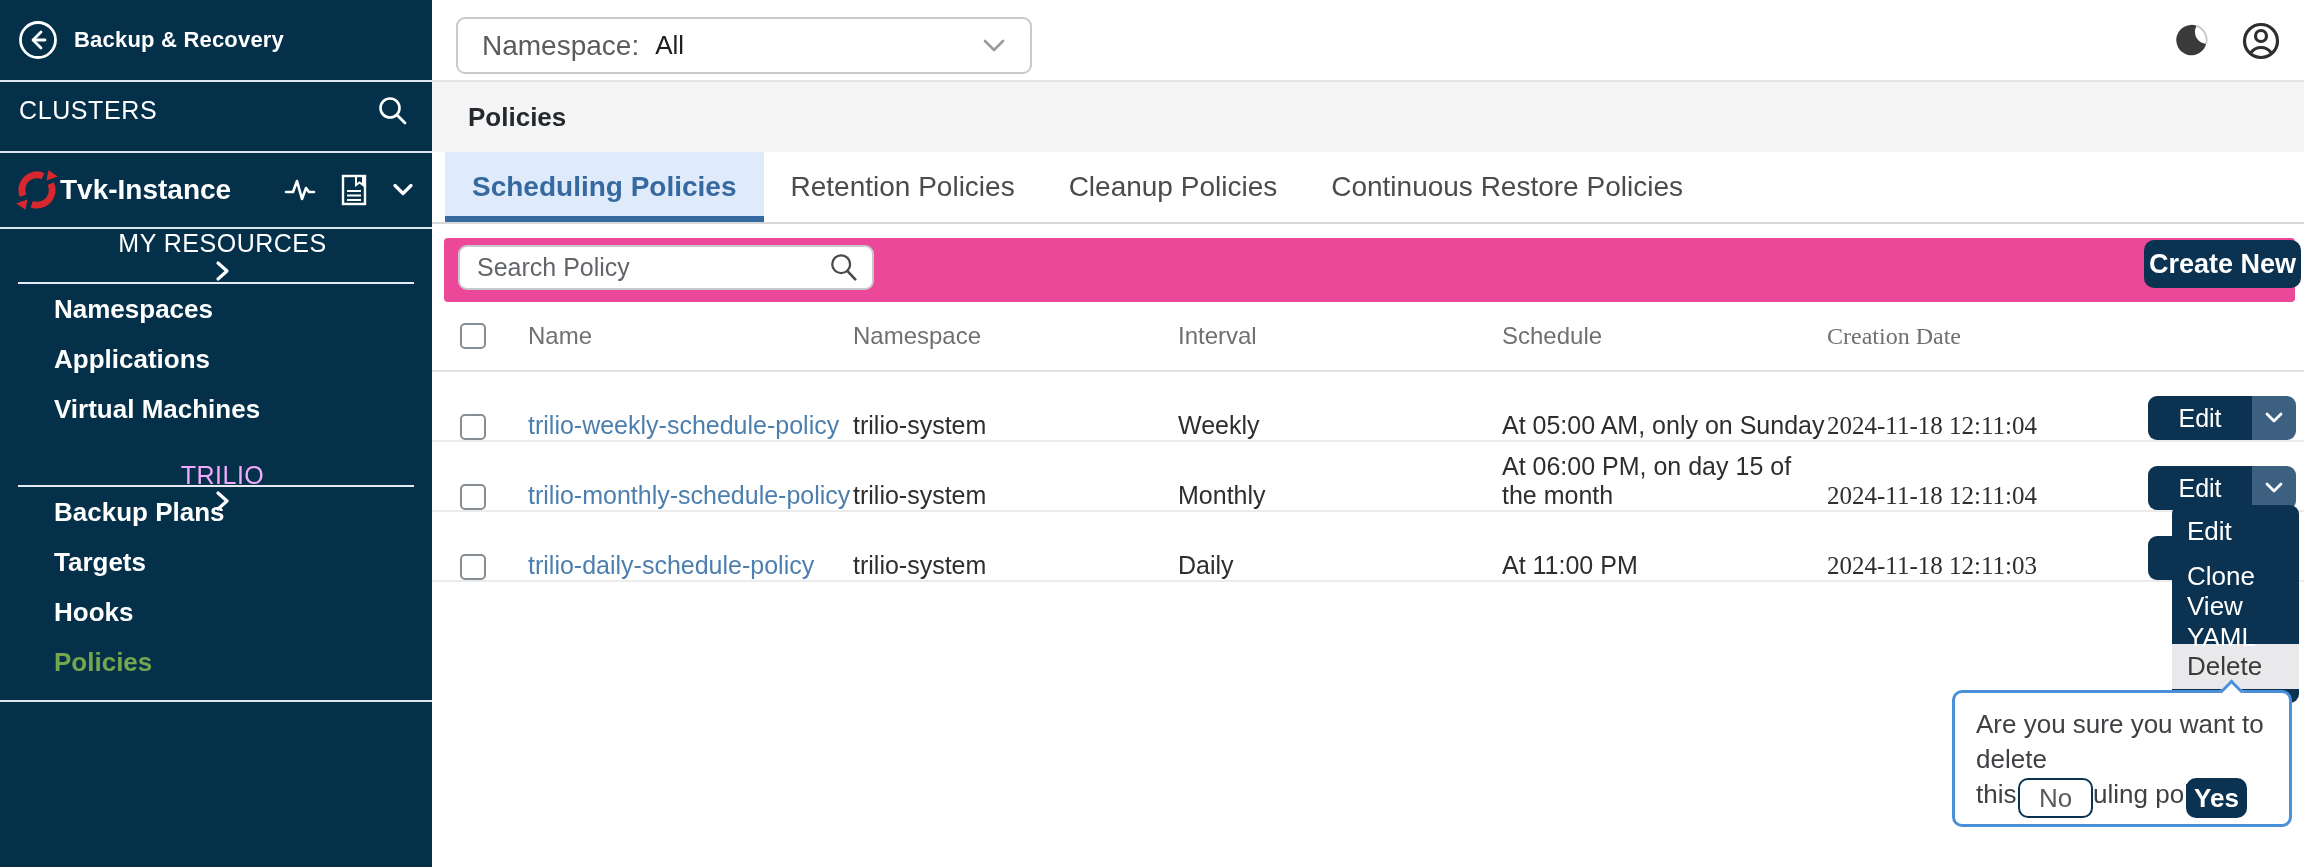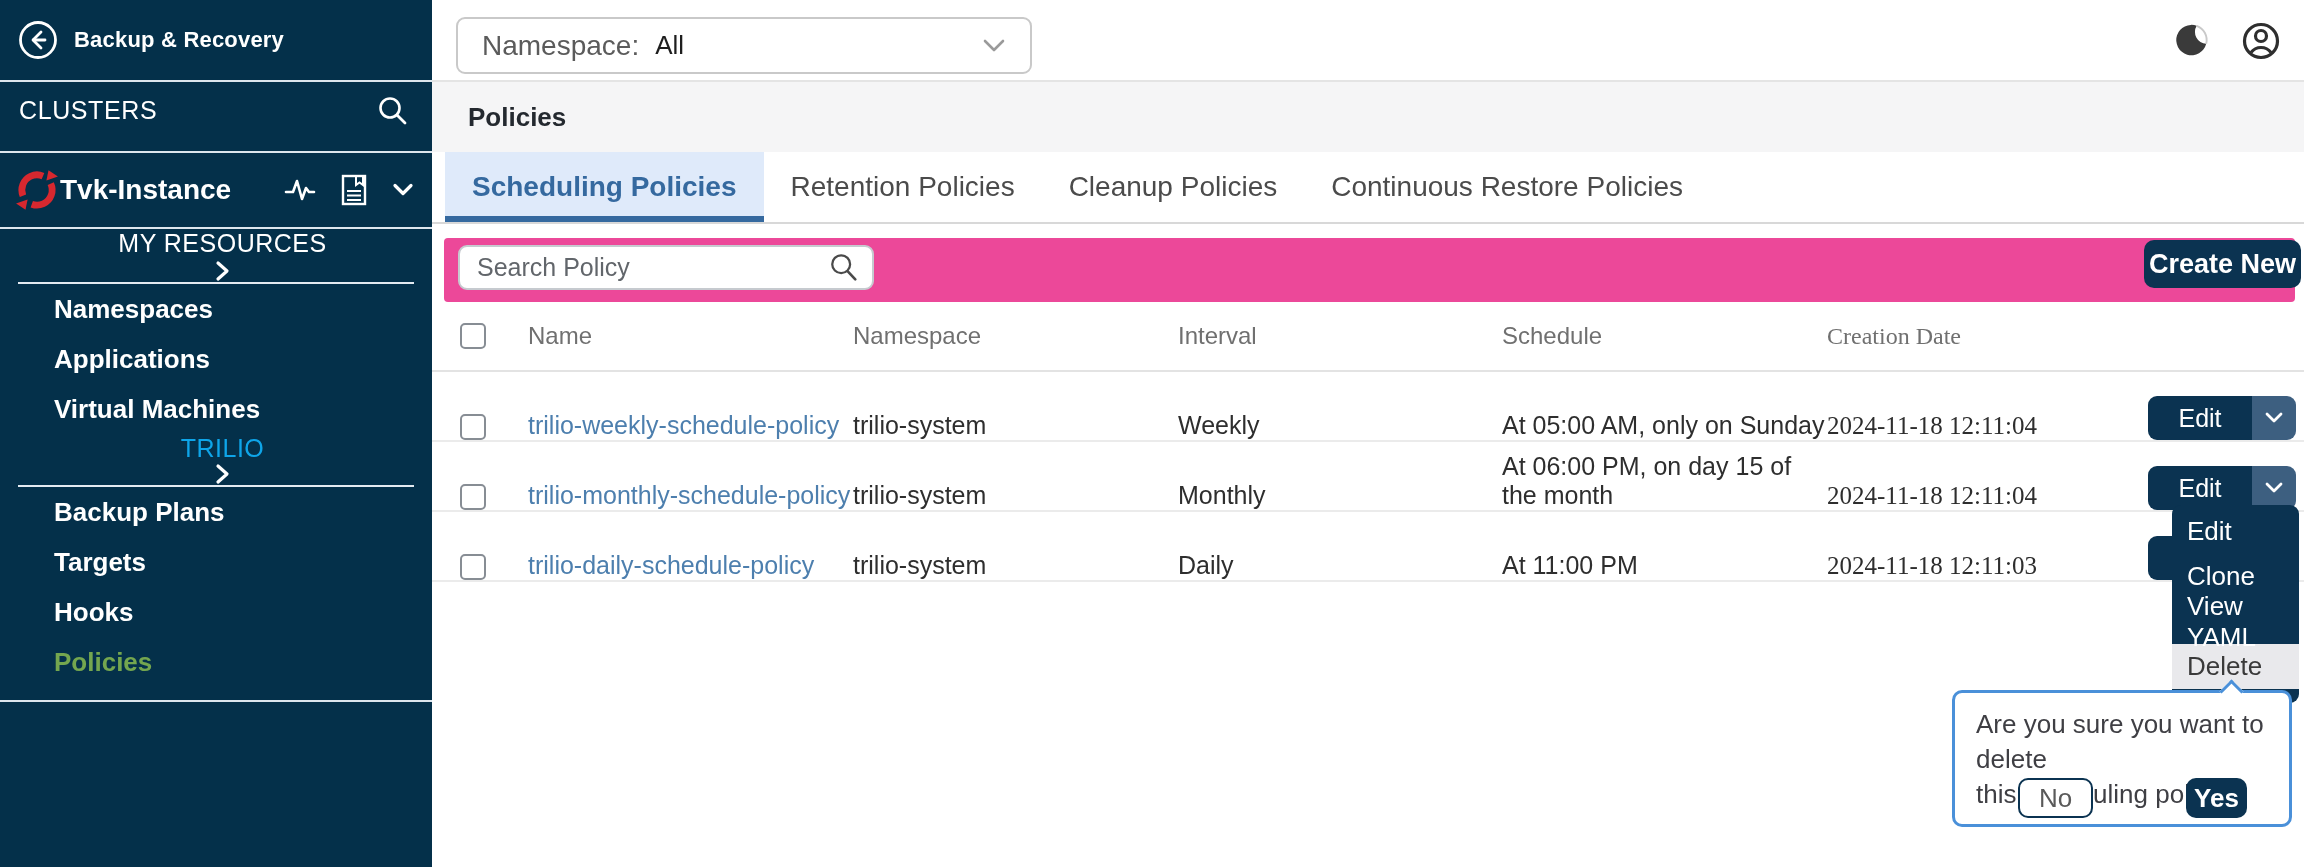"TRILIO" .sec-label.green { color: #0ea5e9 -> #f0abfc; margin-top: none -> 27px }
